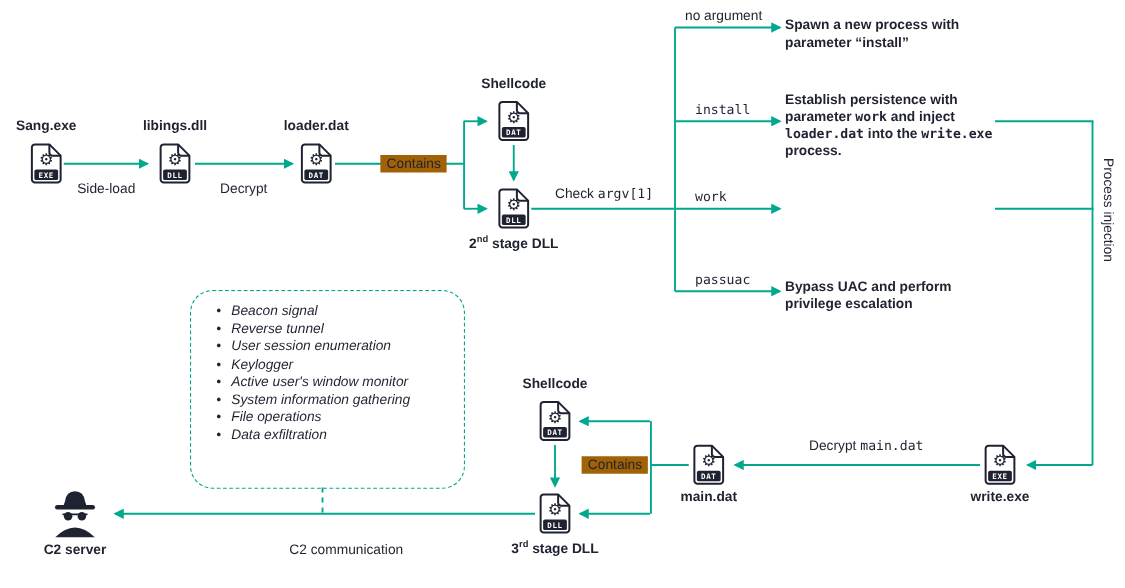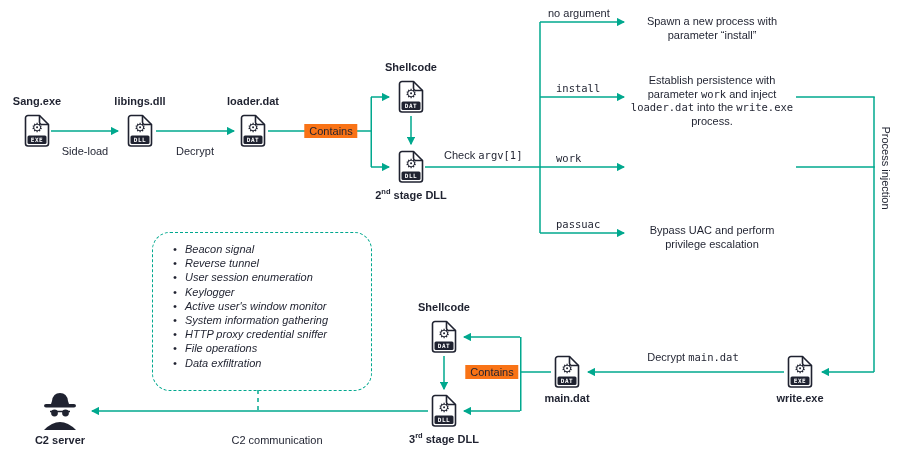"Spawn a new process with" .outcome { font-weight: none -> bold; text-align: center -> left }
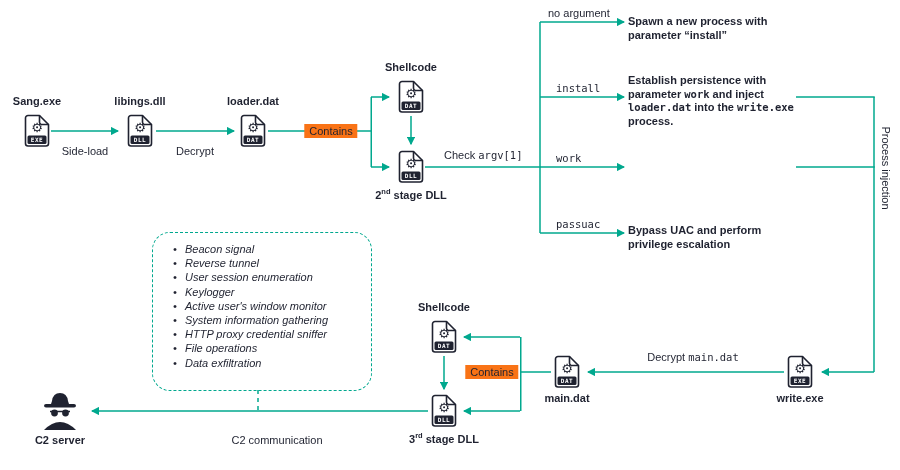"Contains" .edge-label.on-line { background: #f97316 -> #a16207 }
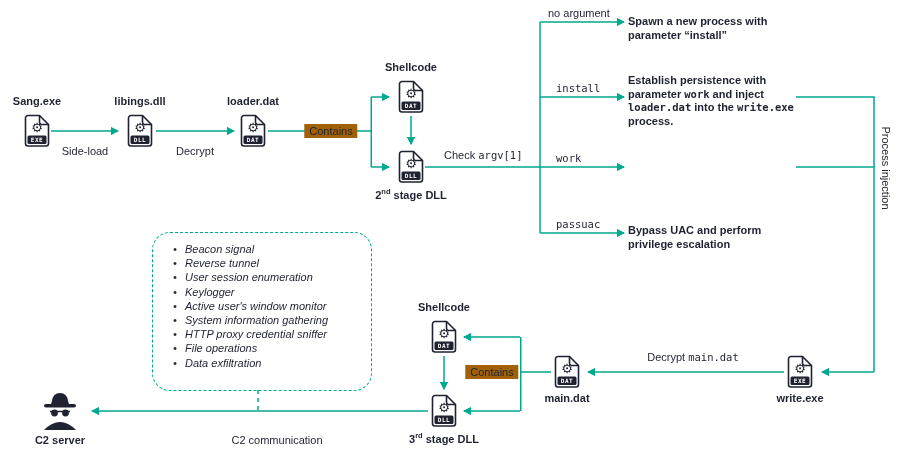"HTTP proxy credential sniffer" li { html: <li>HTTP proxy credential sniffer</li> -> none }
